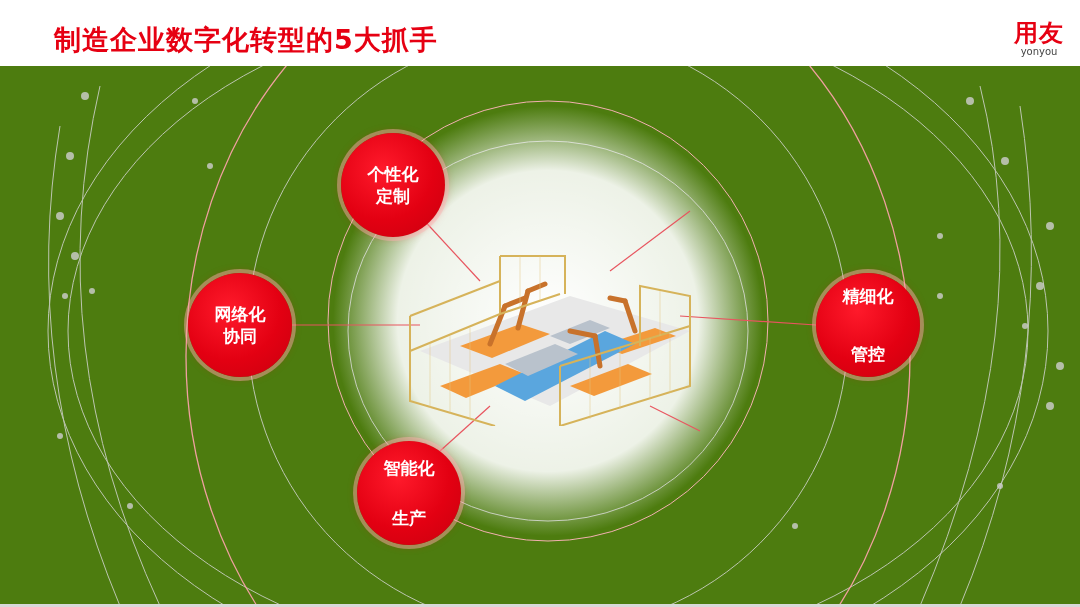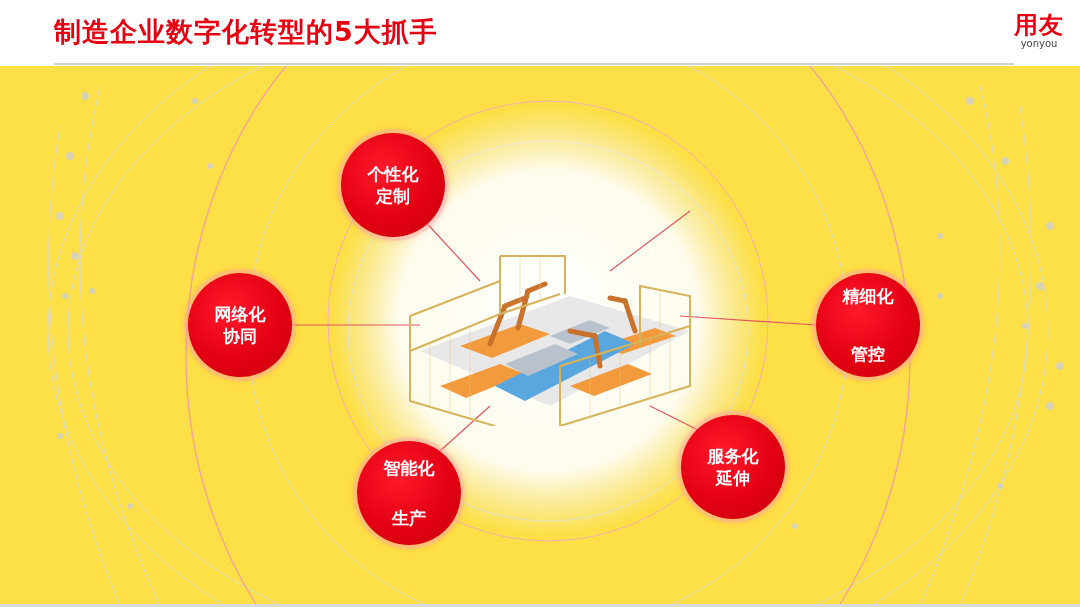"制造企业数字化转型的5大抓手" .header { top: 0 -> 8px }
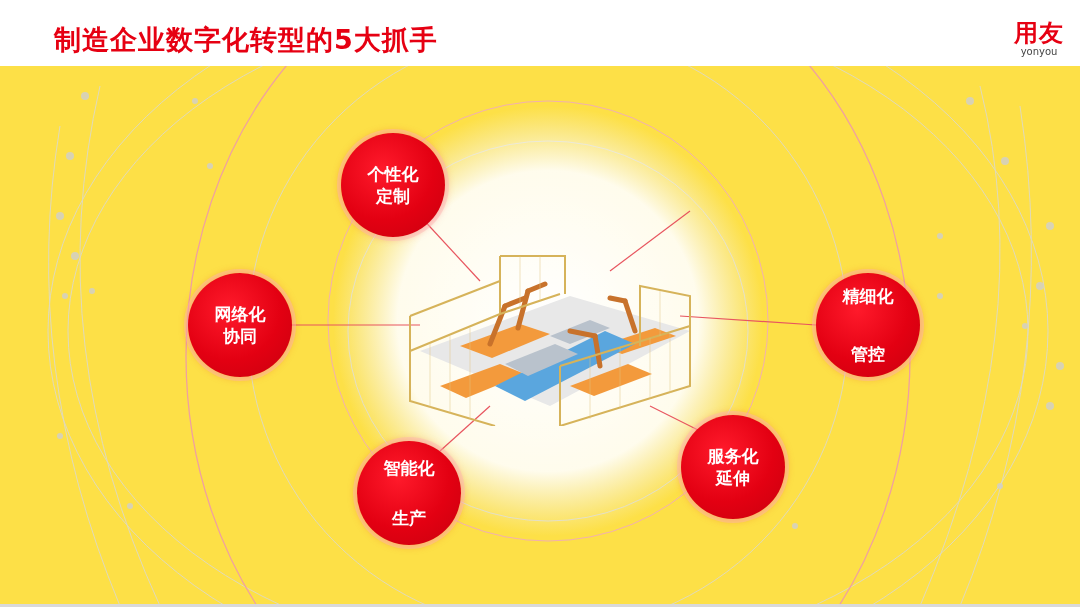"个性化" .stage { background: #fde047 -> #4d7c0f }
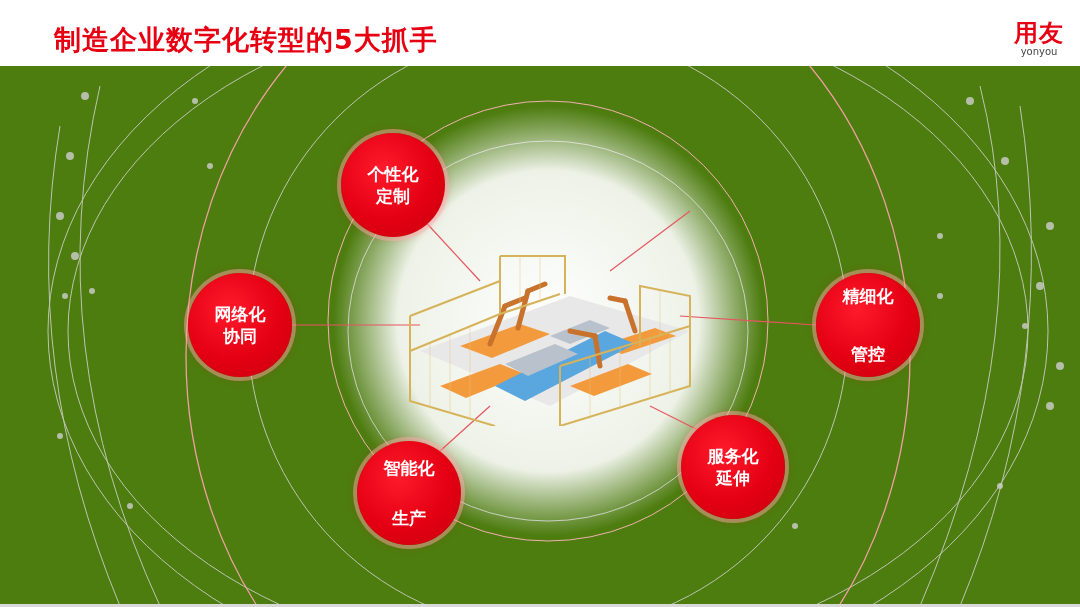"服务化" div.node { html: <div> <span>服务化</span> <span>延伸</span> </div> -> none }
